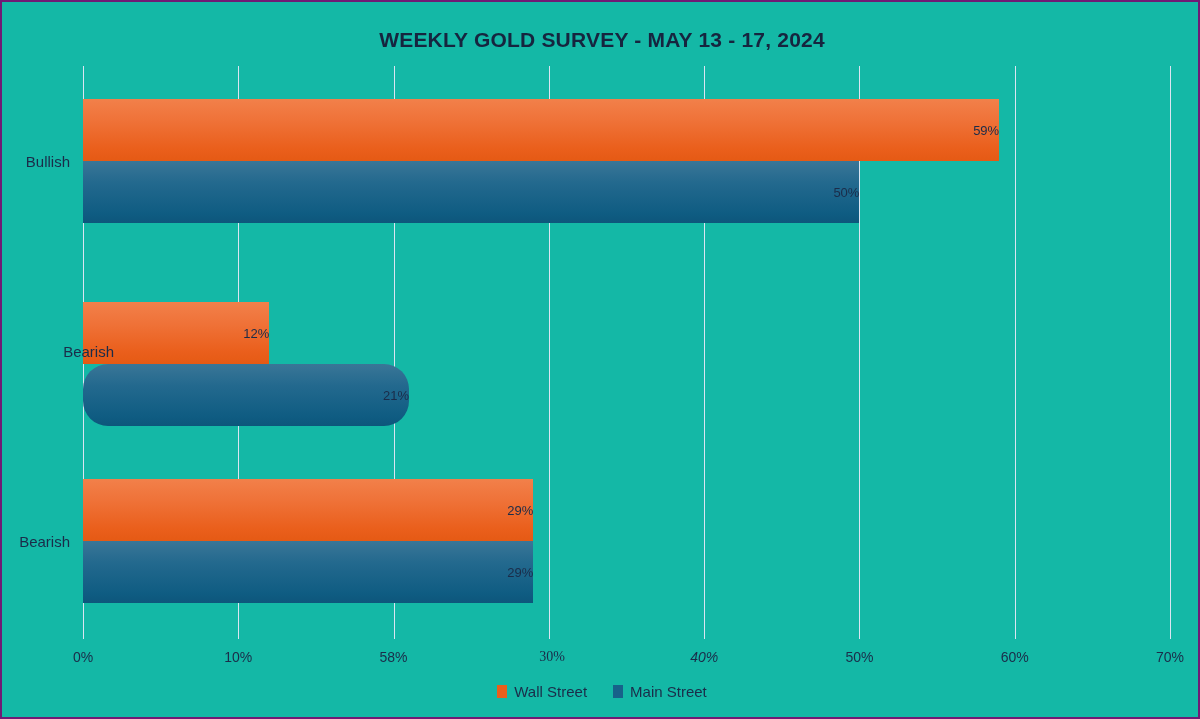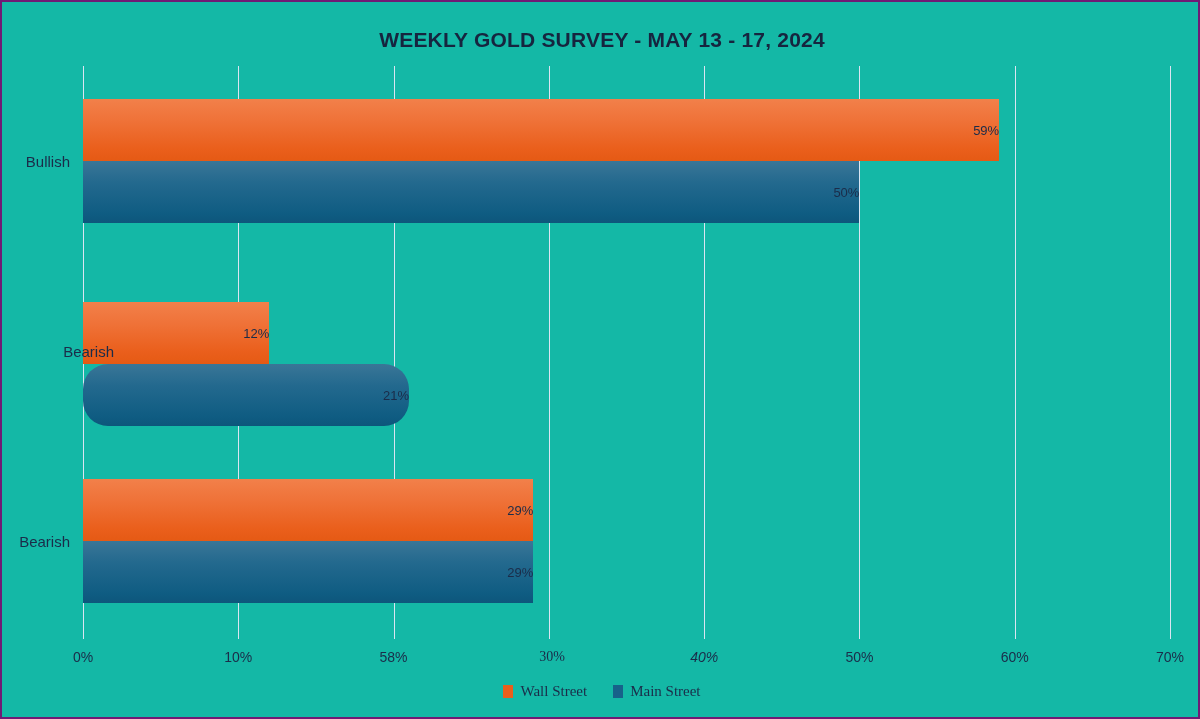"Wall Street" .legend-text { font-family: Liberation Serif, serif -> none }
